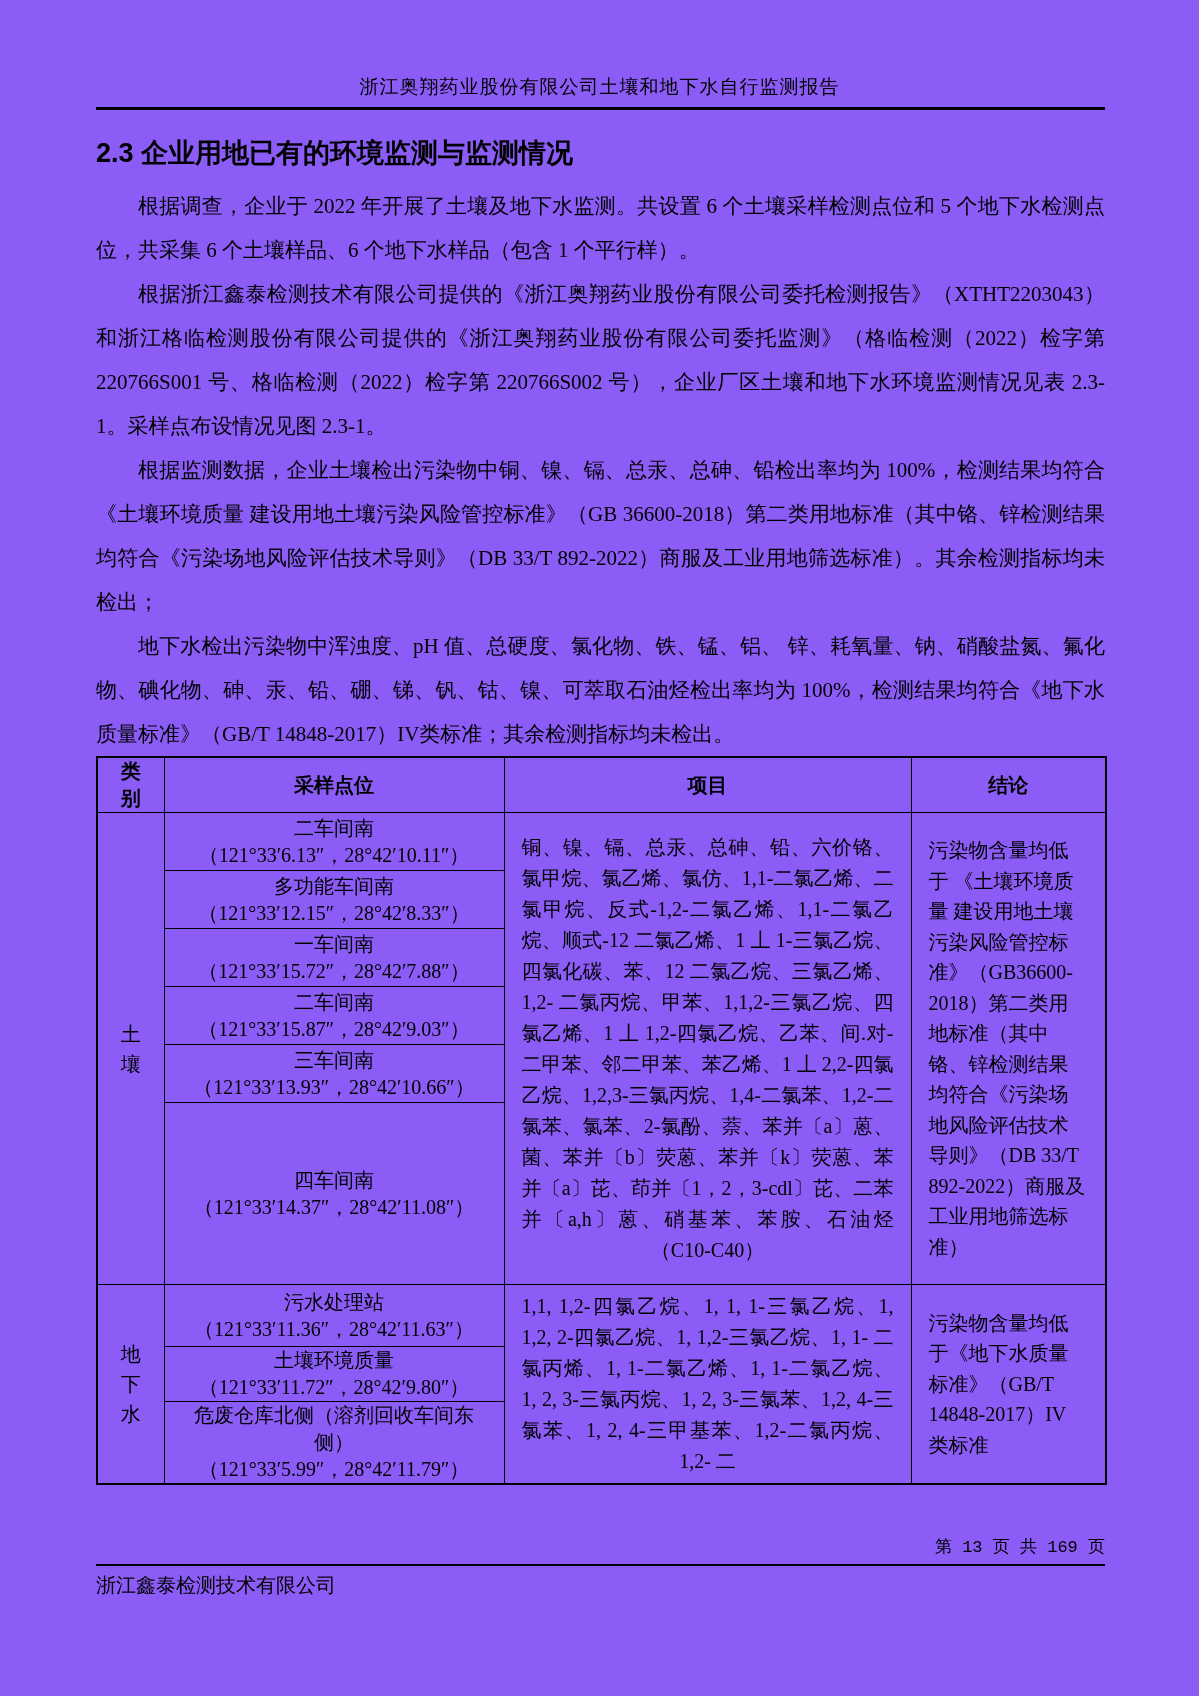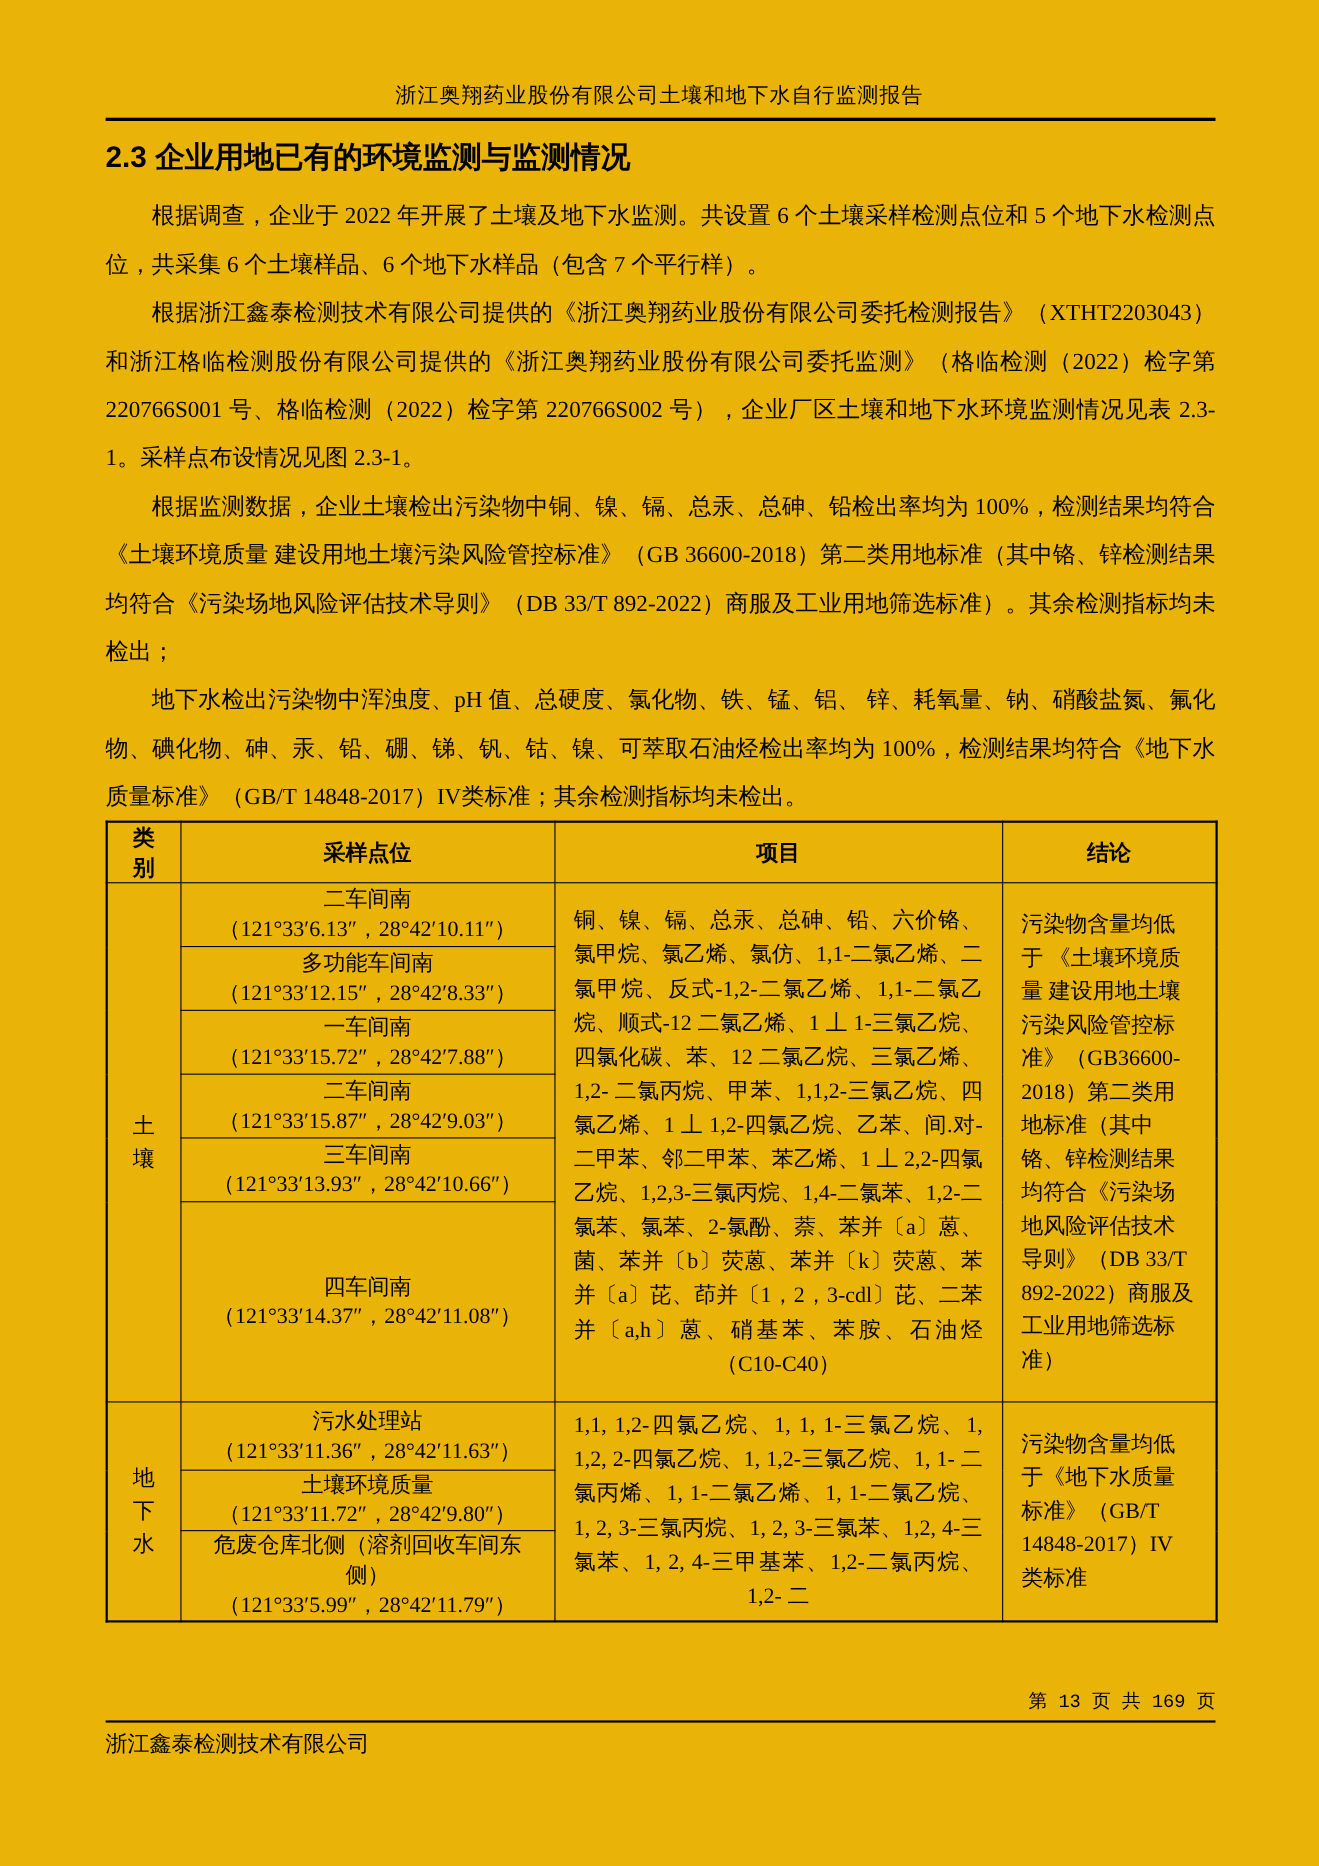"浙江奥翔药业股份有限公司土壤和地下水自行监测报告" .page { background: #eab308 -> #8b5cf6 }
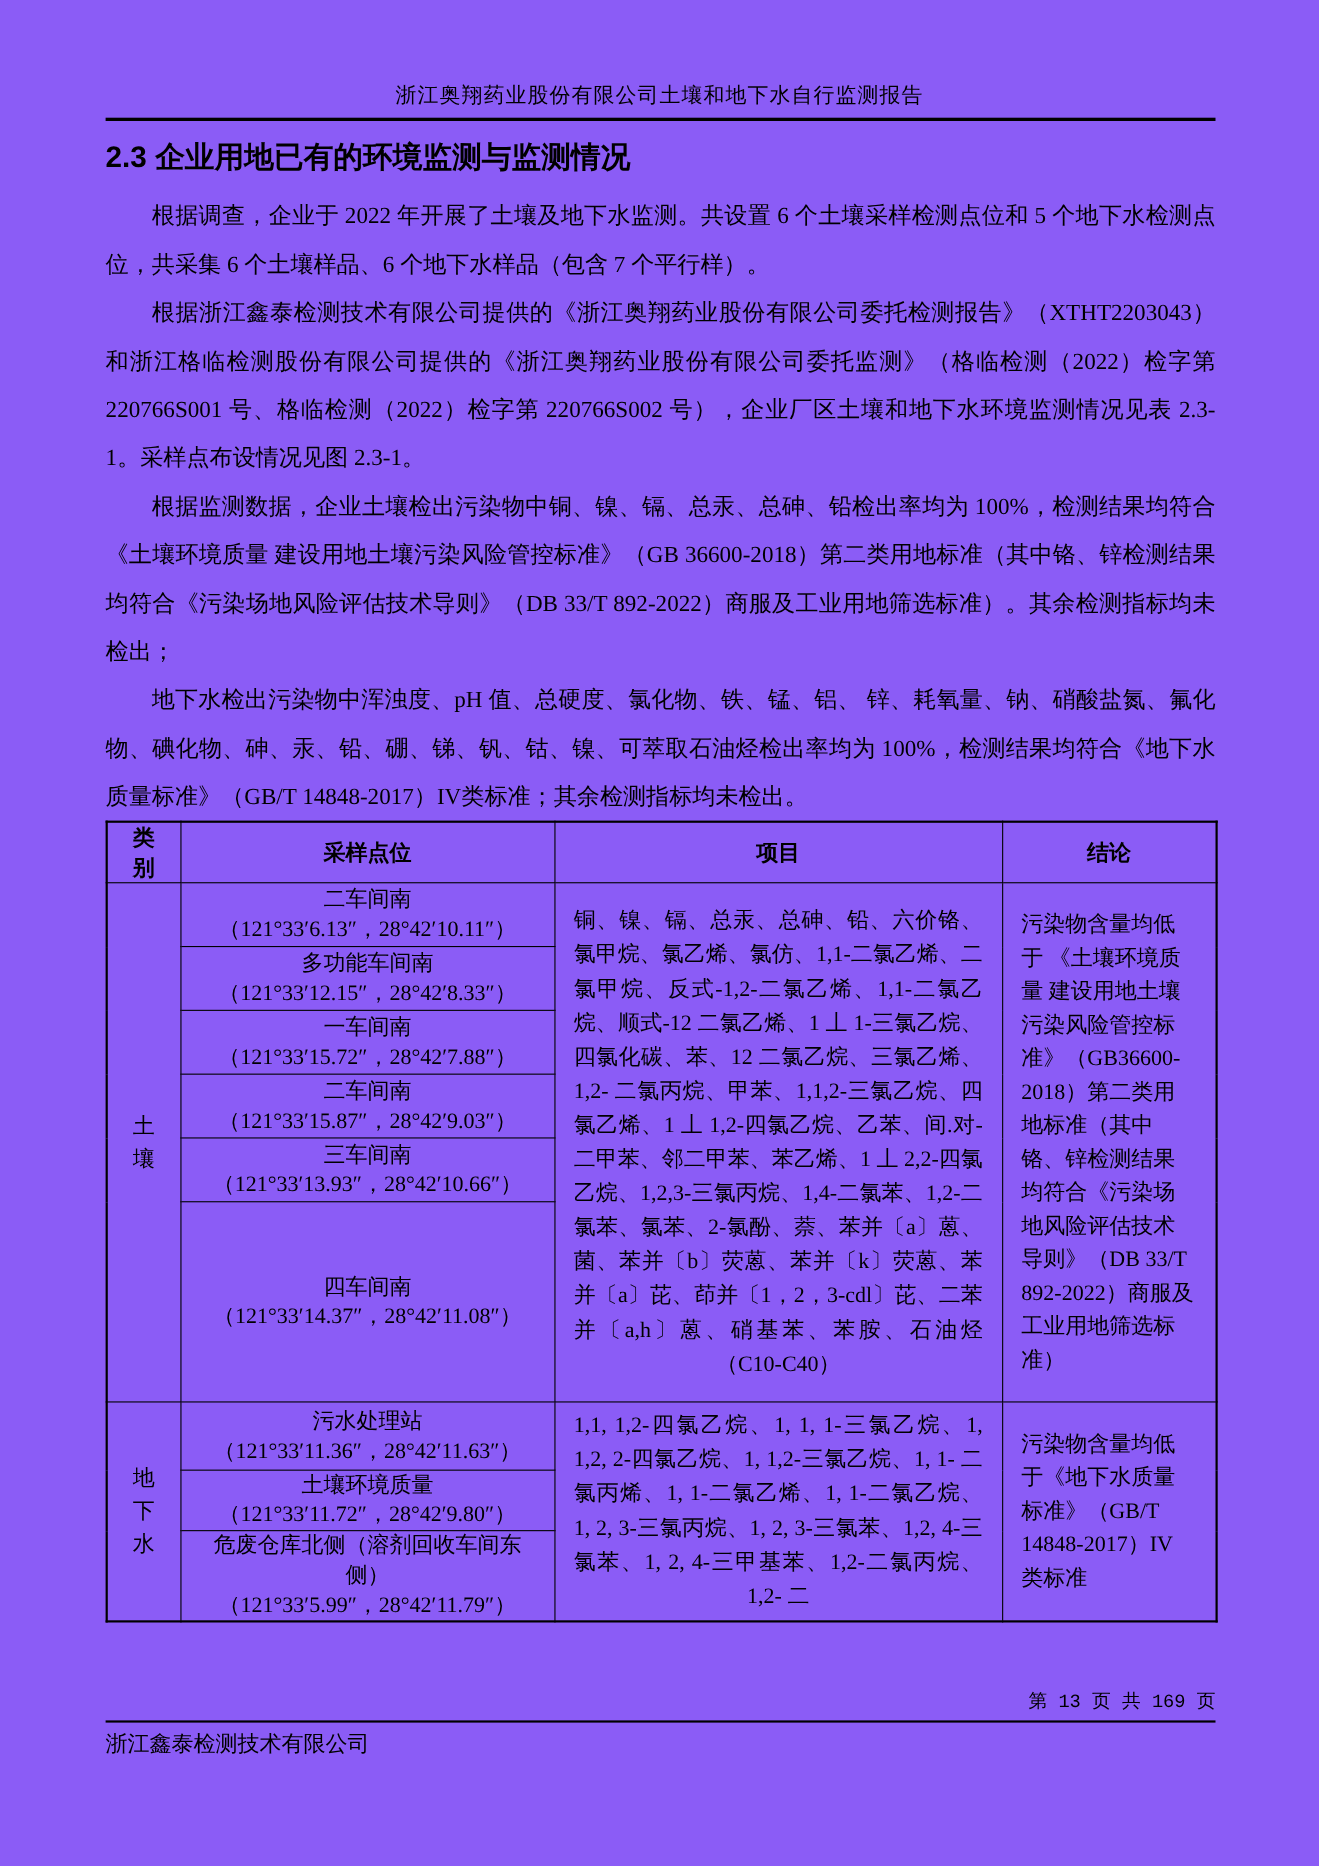"2.3 企业用地已有的环境监测与监测情况" .content { top: 126px -> 136px }
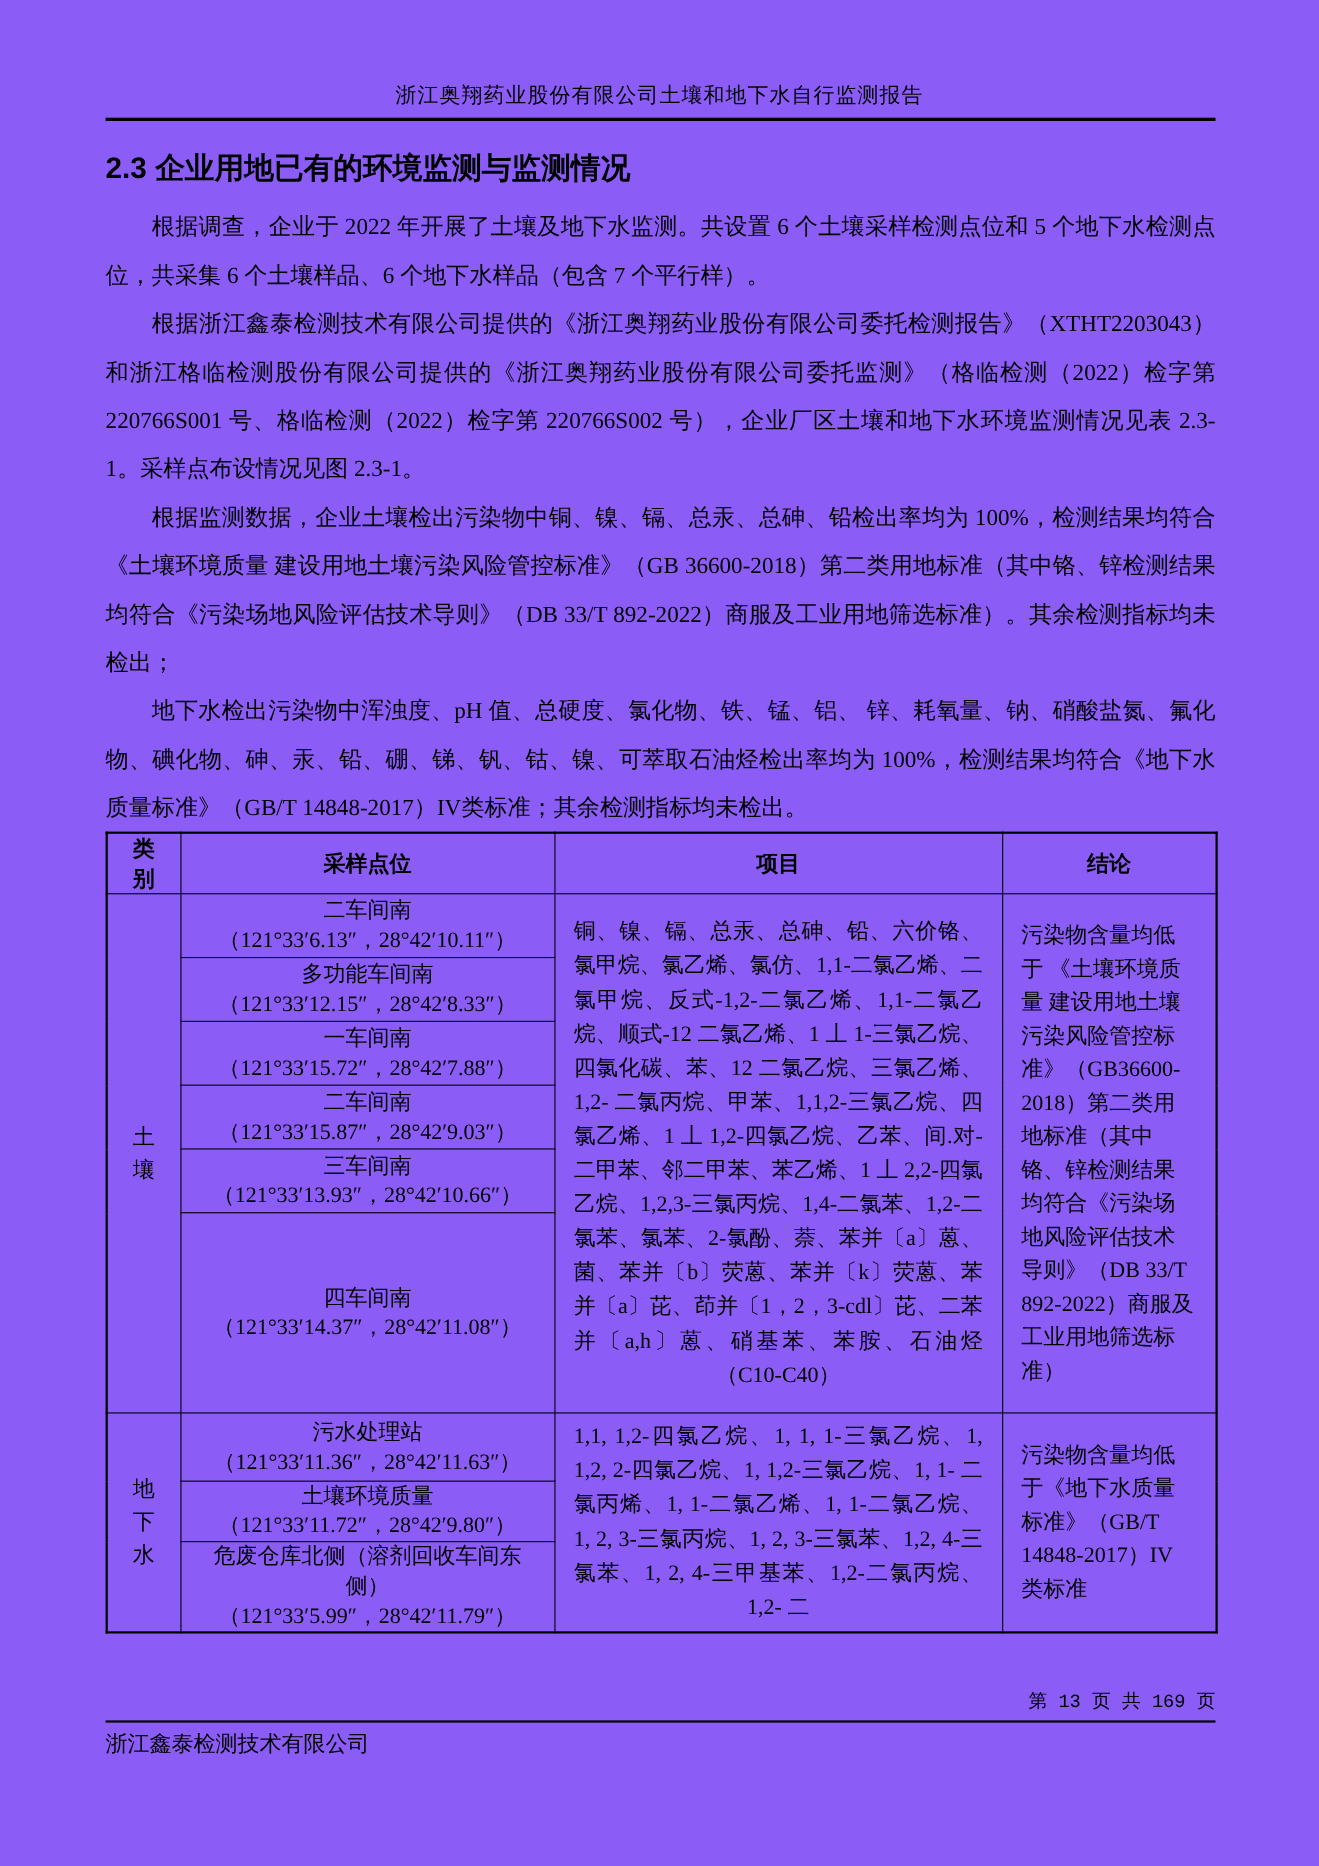"根据调查，企业于 2022 年开展了土壤及地下水监测。共设置 6" p.para { text: 7 -> 1 }
